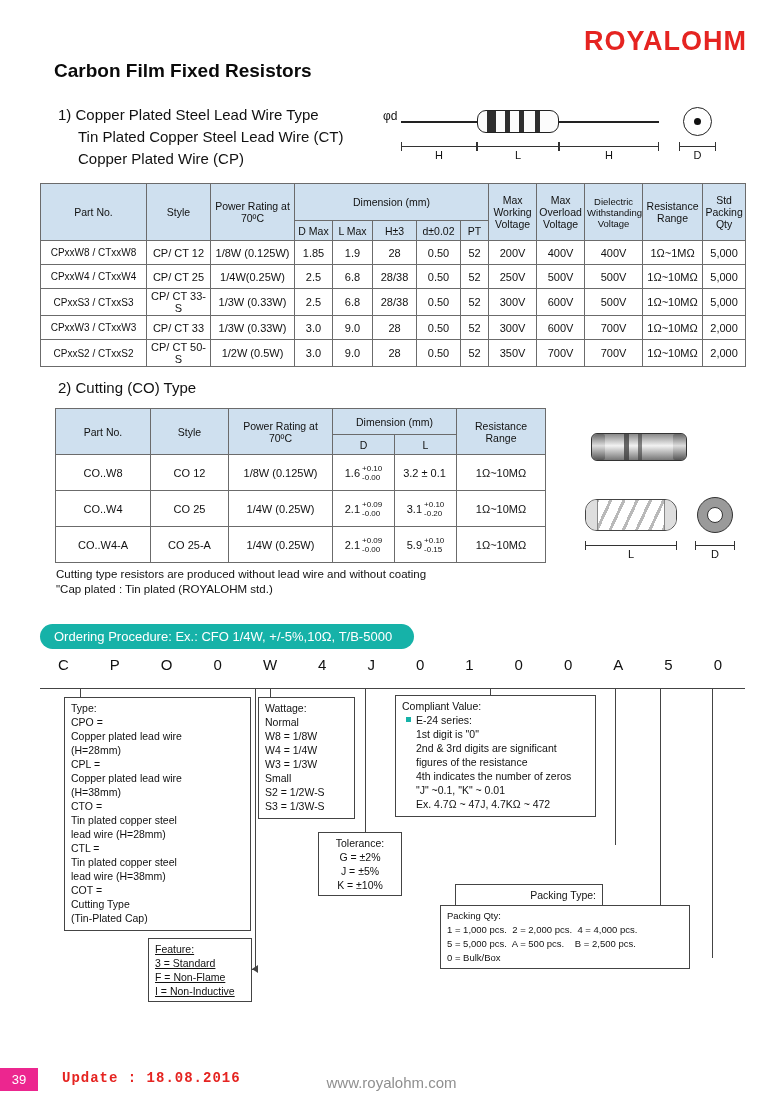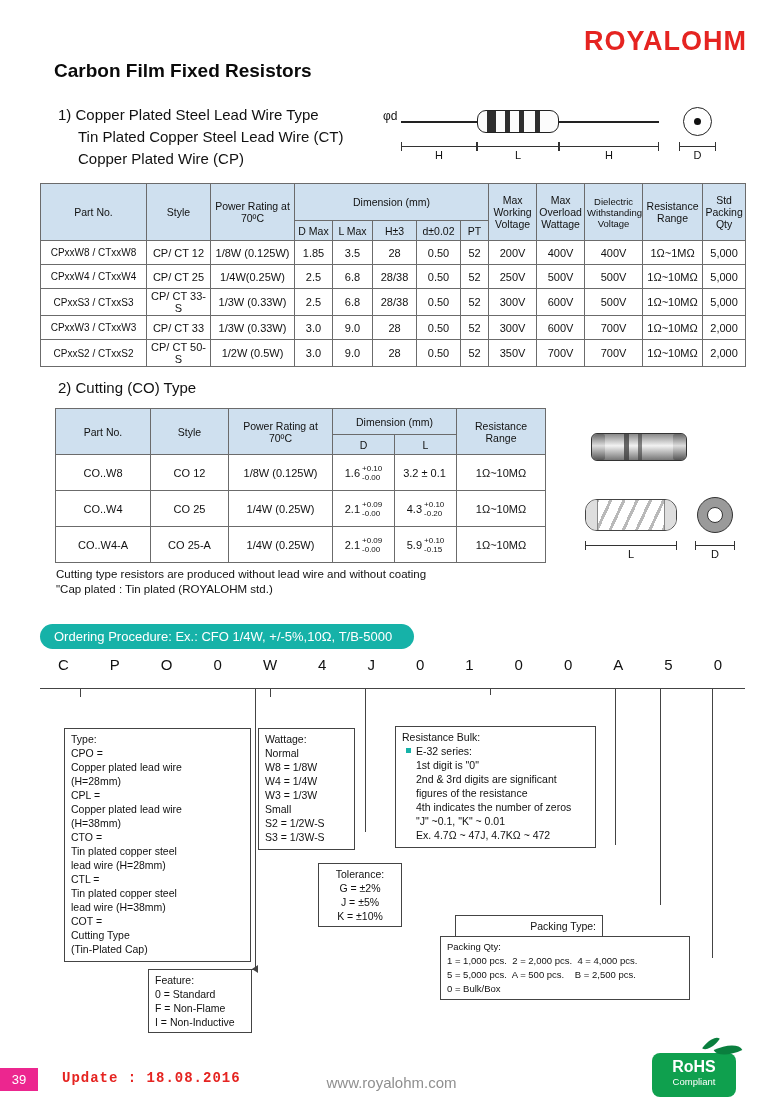"Max Overload Wattage" th { text: Wattage -> Voltage }
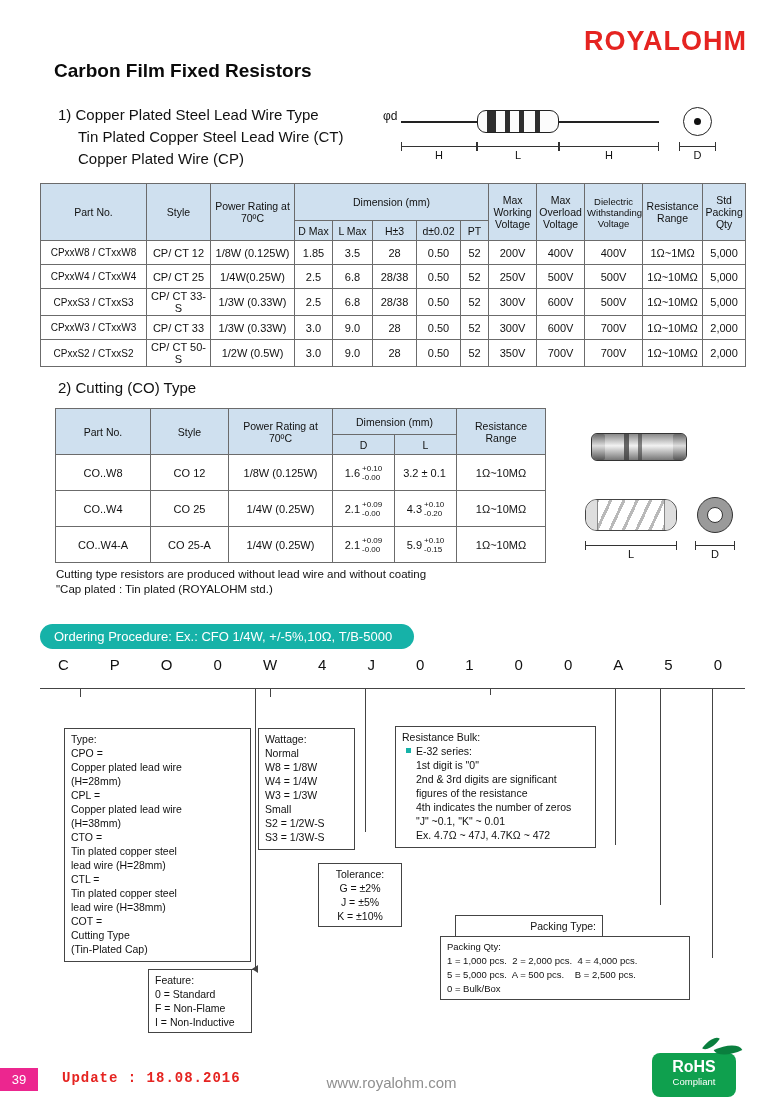"3.5" td { text: 3.5 -> 1.9 }
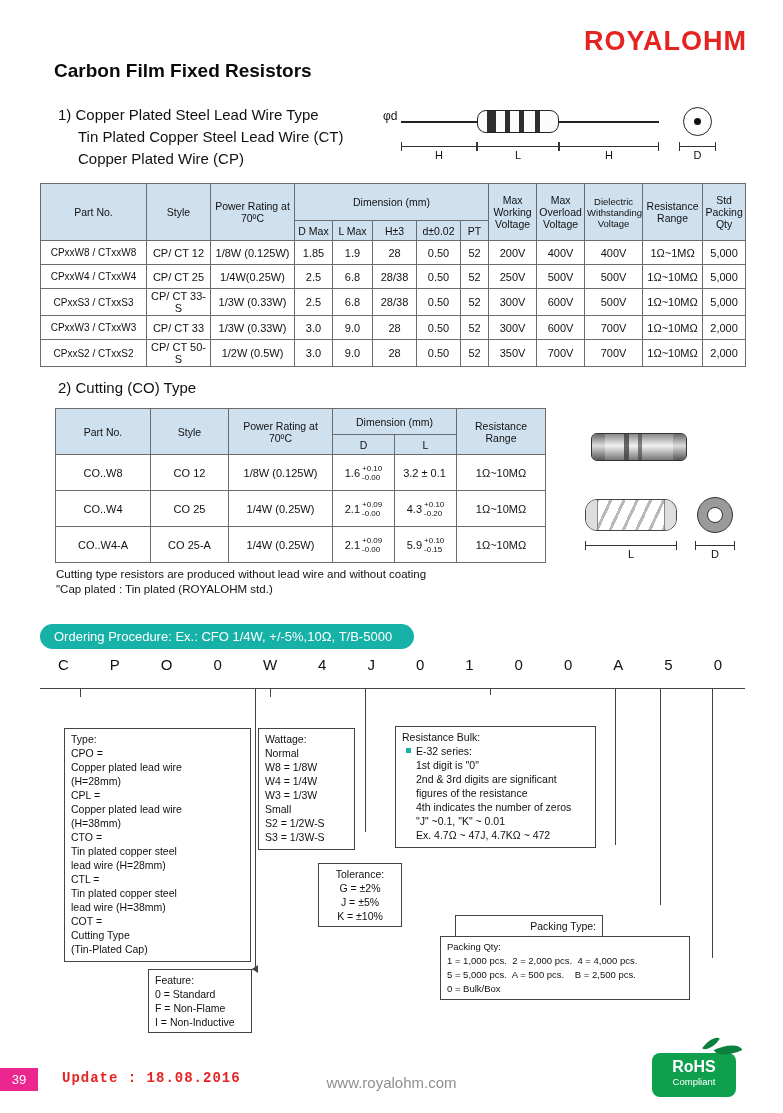"4.3" span { text: 4.3 -> 3.1 }
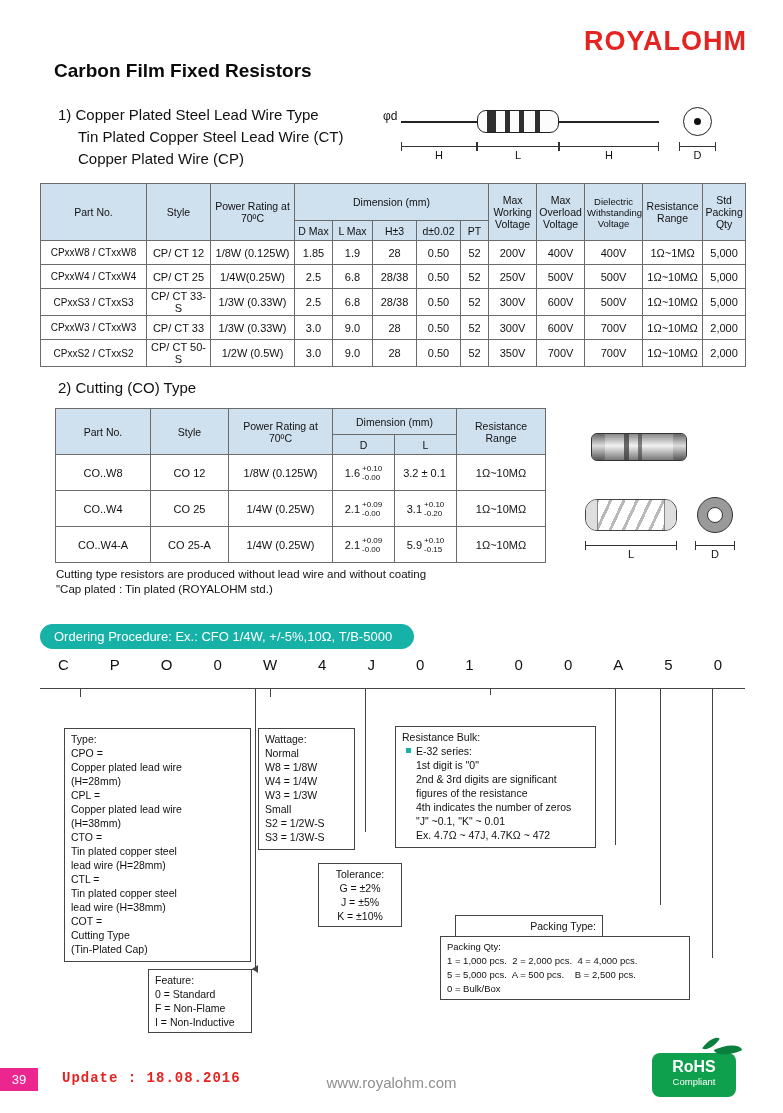"Type:" .obox { margin-top: 31px -> none }
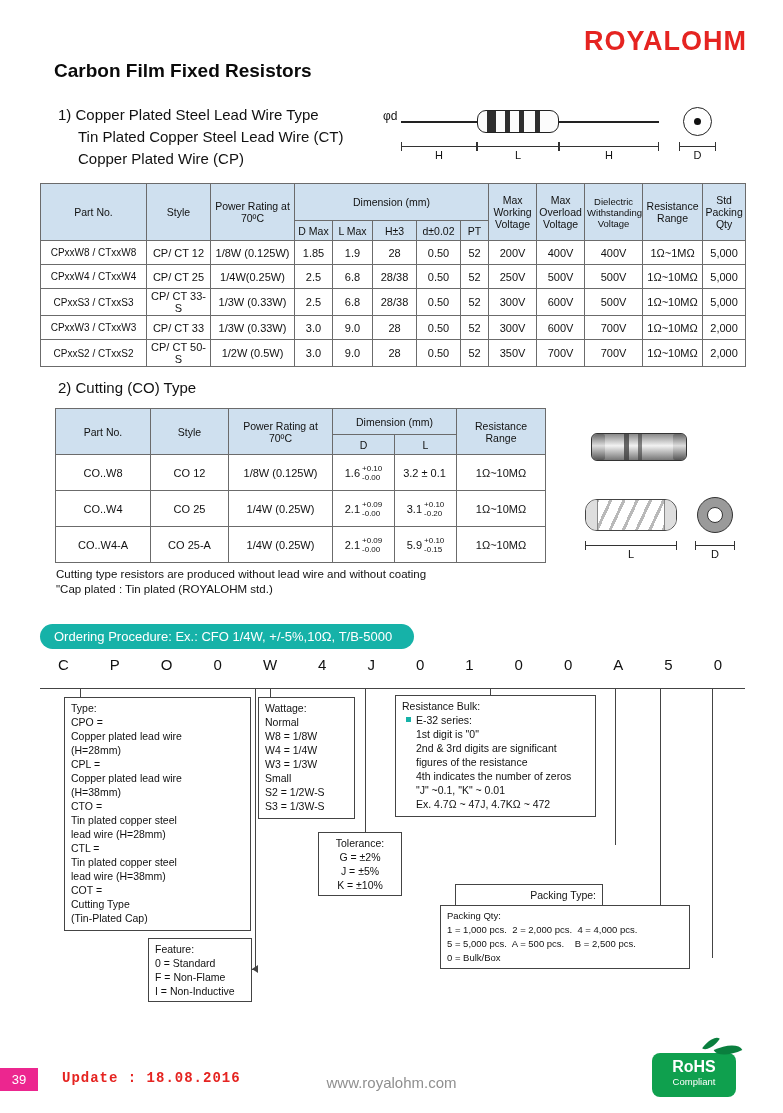"Resistance Bulk:" div { text: Resistance Bulk -> Compliant Value }
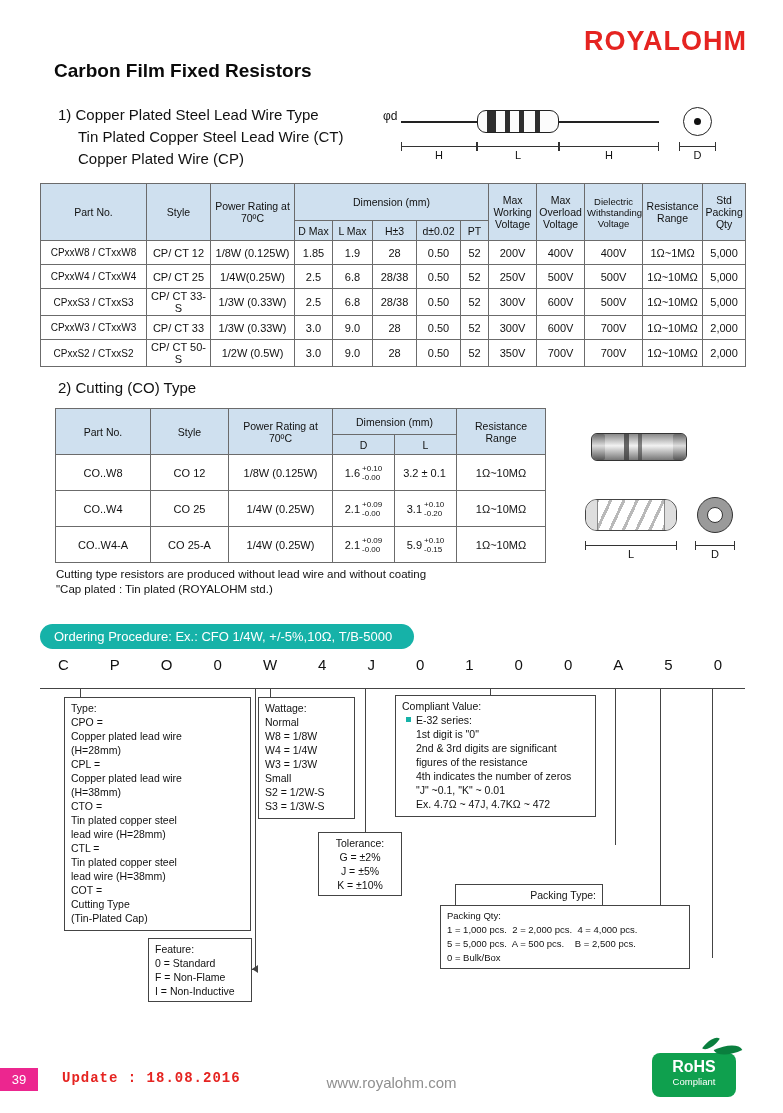"E-32 series:" span { text: E-32 -> E-24 }
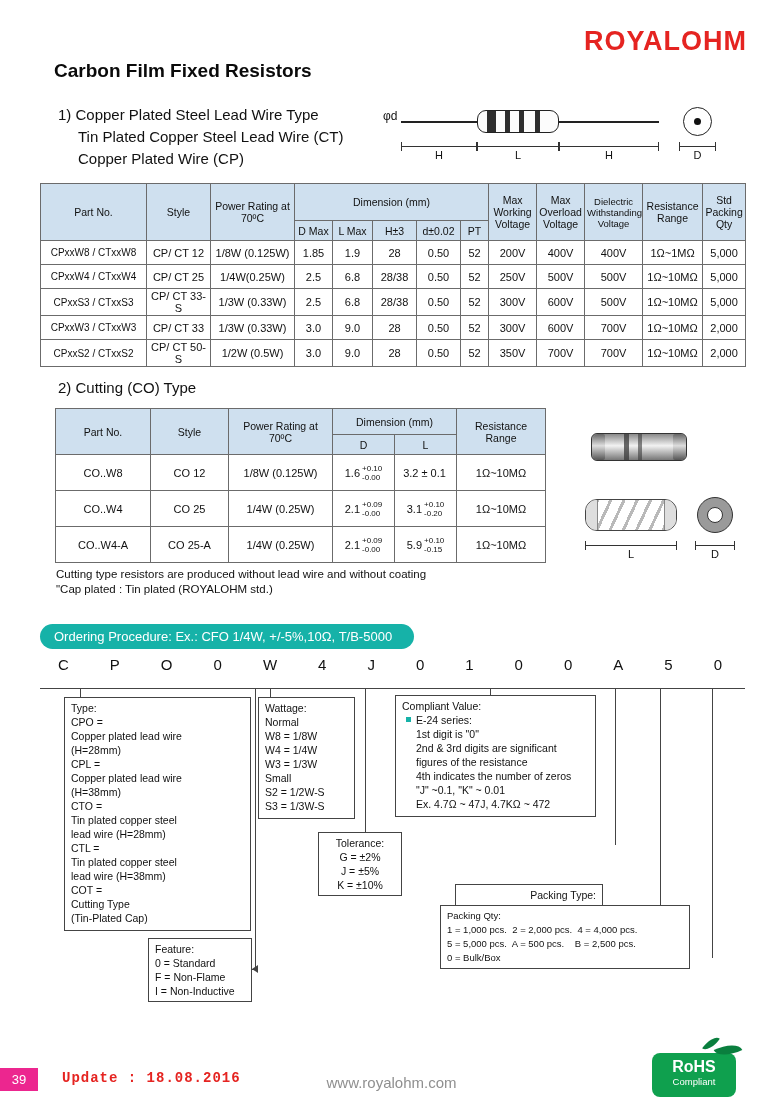"Feature:" .feature-box { text-decoration: none -> underline }
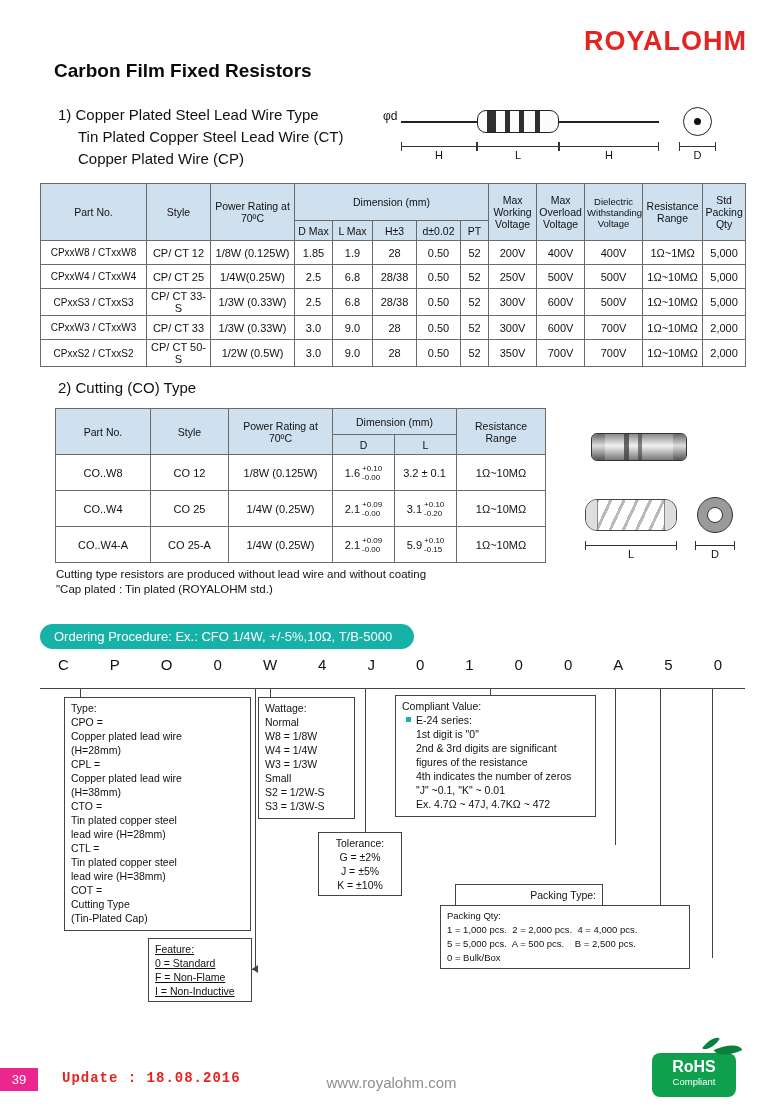"0 = Standard" div { text: 0 -> 3 }
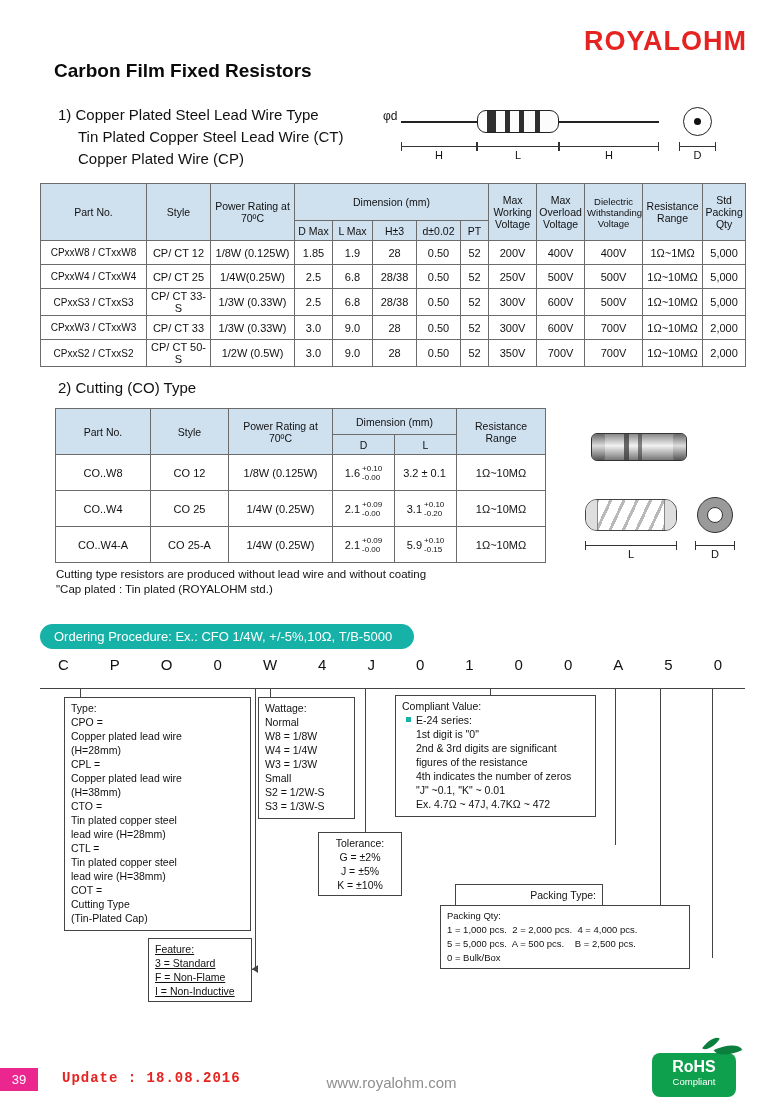"RoHS" div.rohs { html: <div> <i></i> <i></i> <div>RoHS</div> <div>Compliant</div> </div> -> none }
